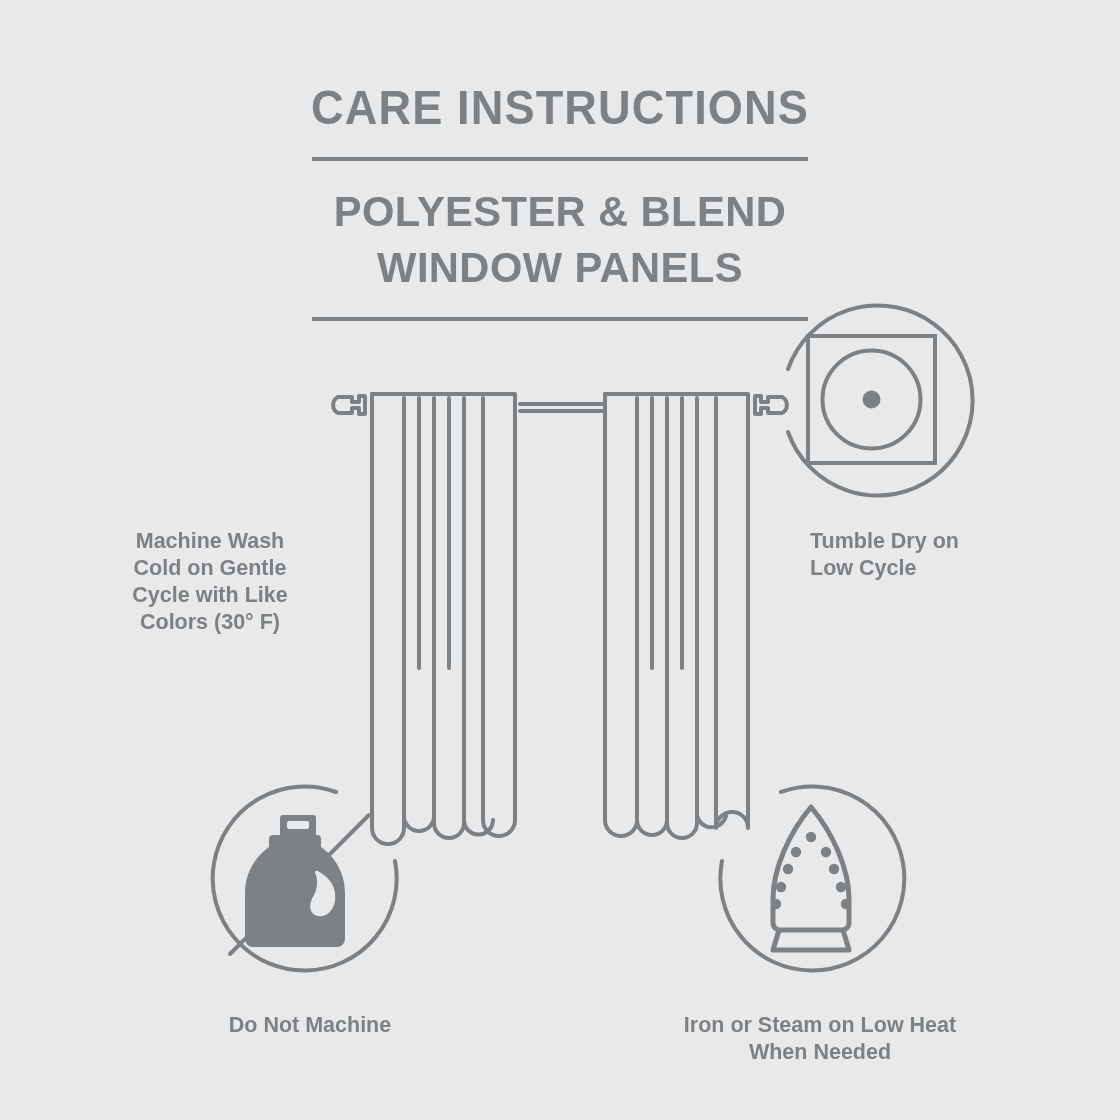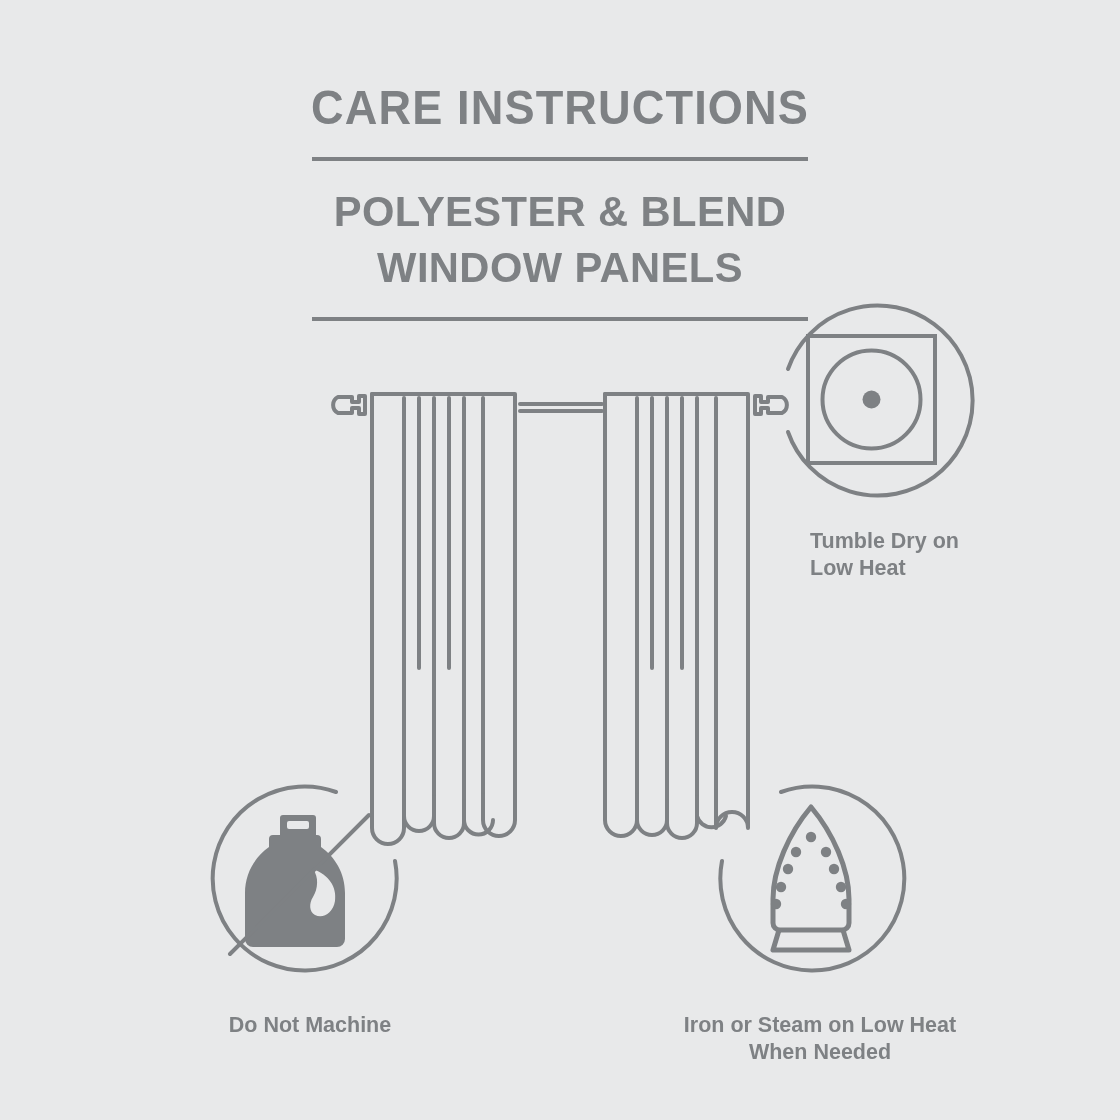"Machine Wash" div.caption { html: none -> <div>Machine Wash Cold on Gentle Cycle with Like Colors (30° F)</div> }
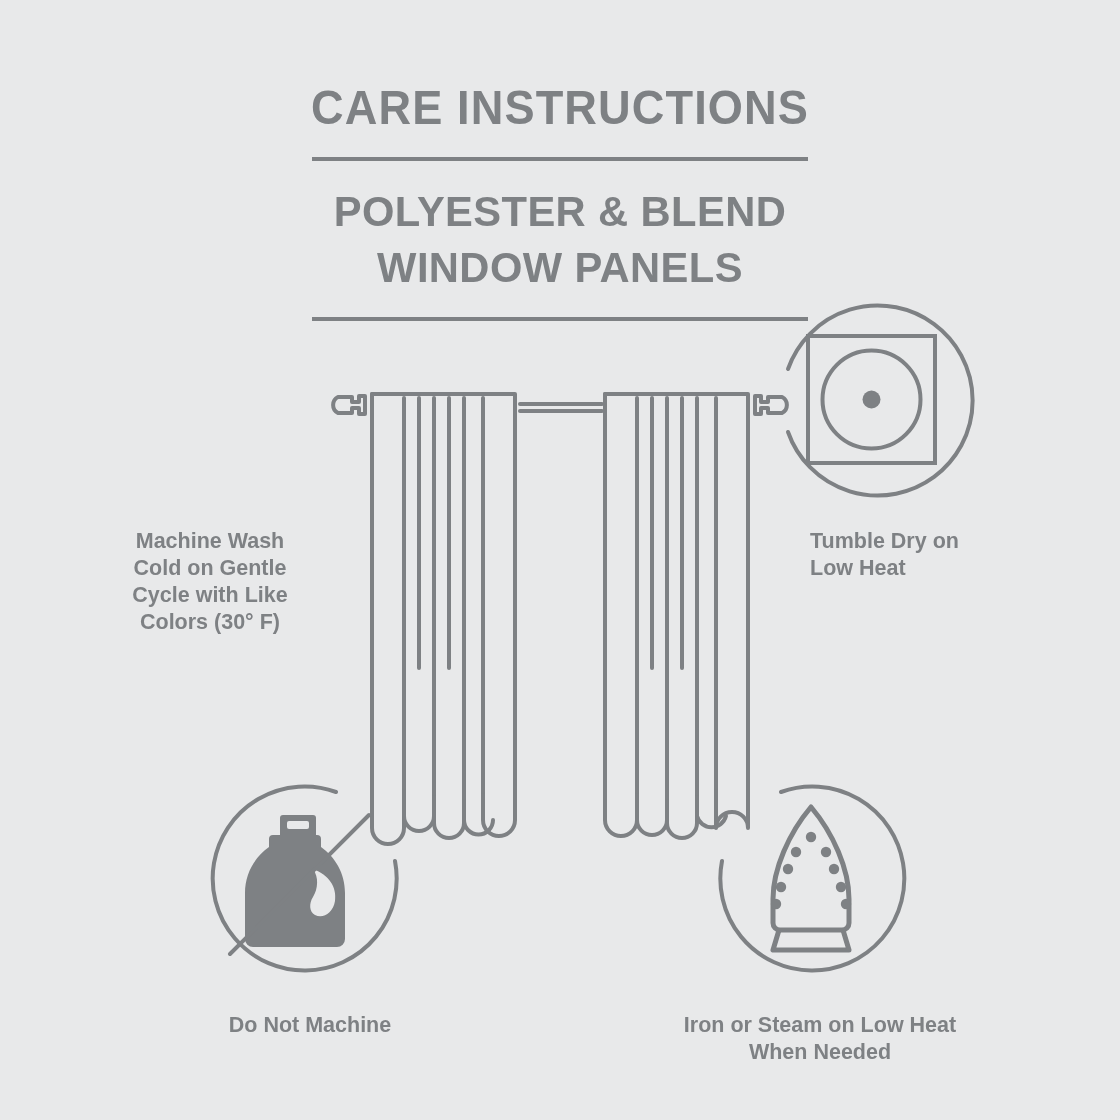"Tumble Dry on" div.caption { text: Heat -> Cycle }
